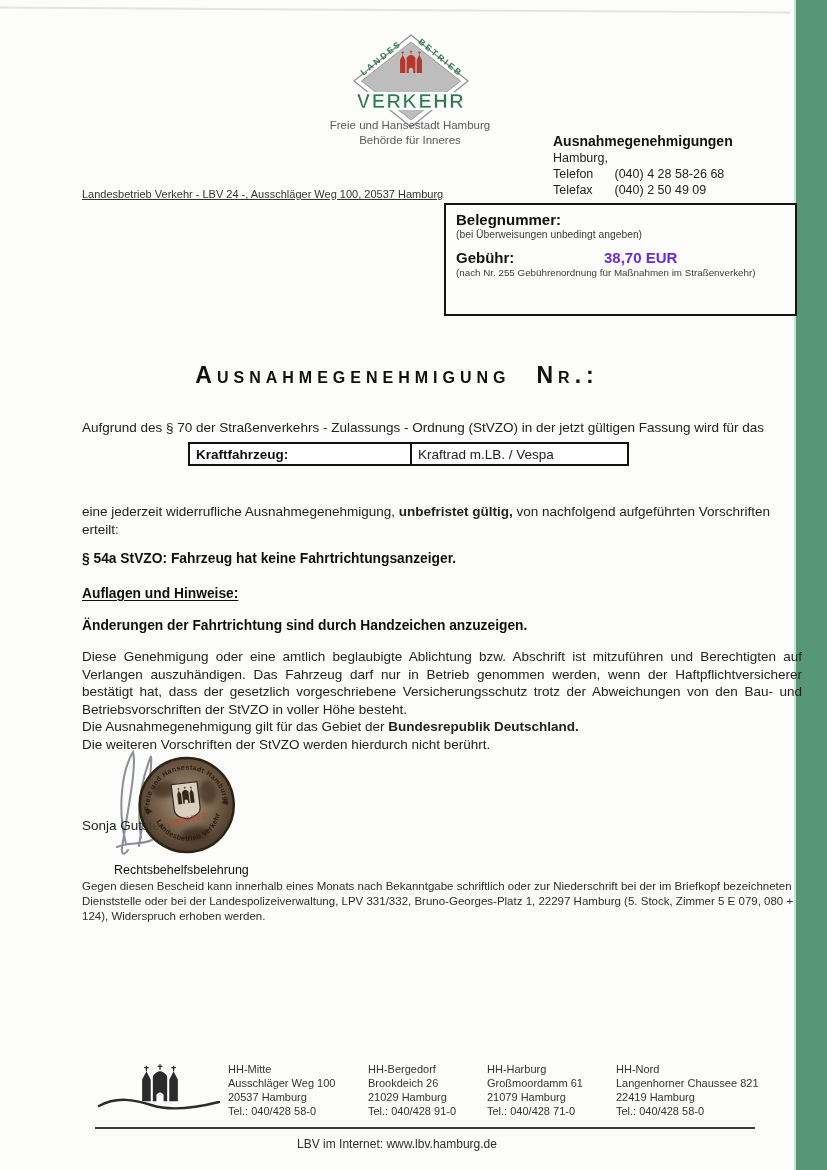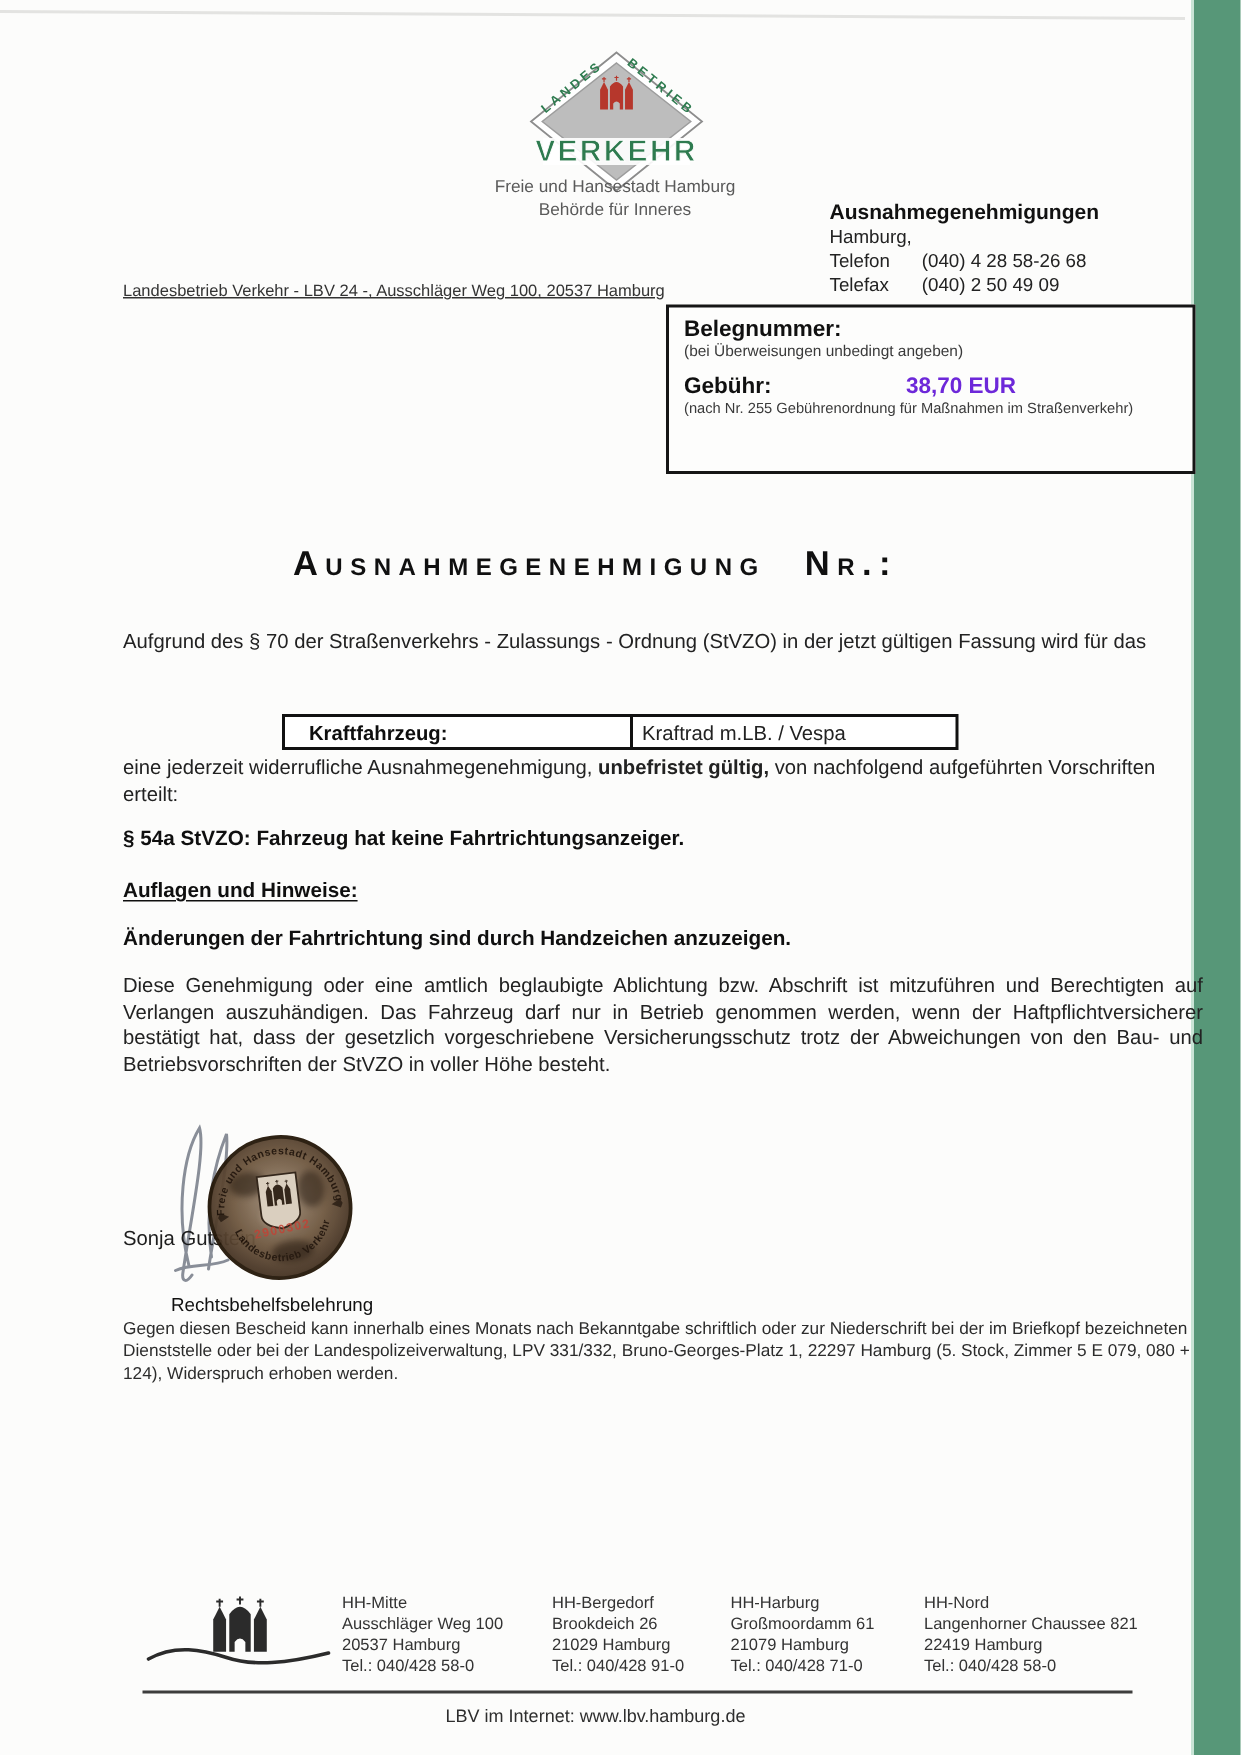"Kraftfahrzeug:" .vtable { padding-left: 10px -> none; top: 476px -> 442px }
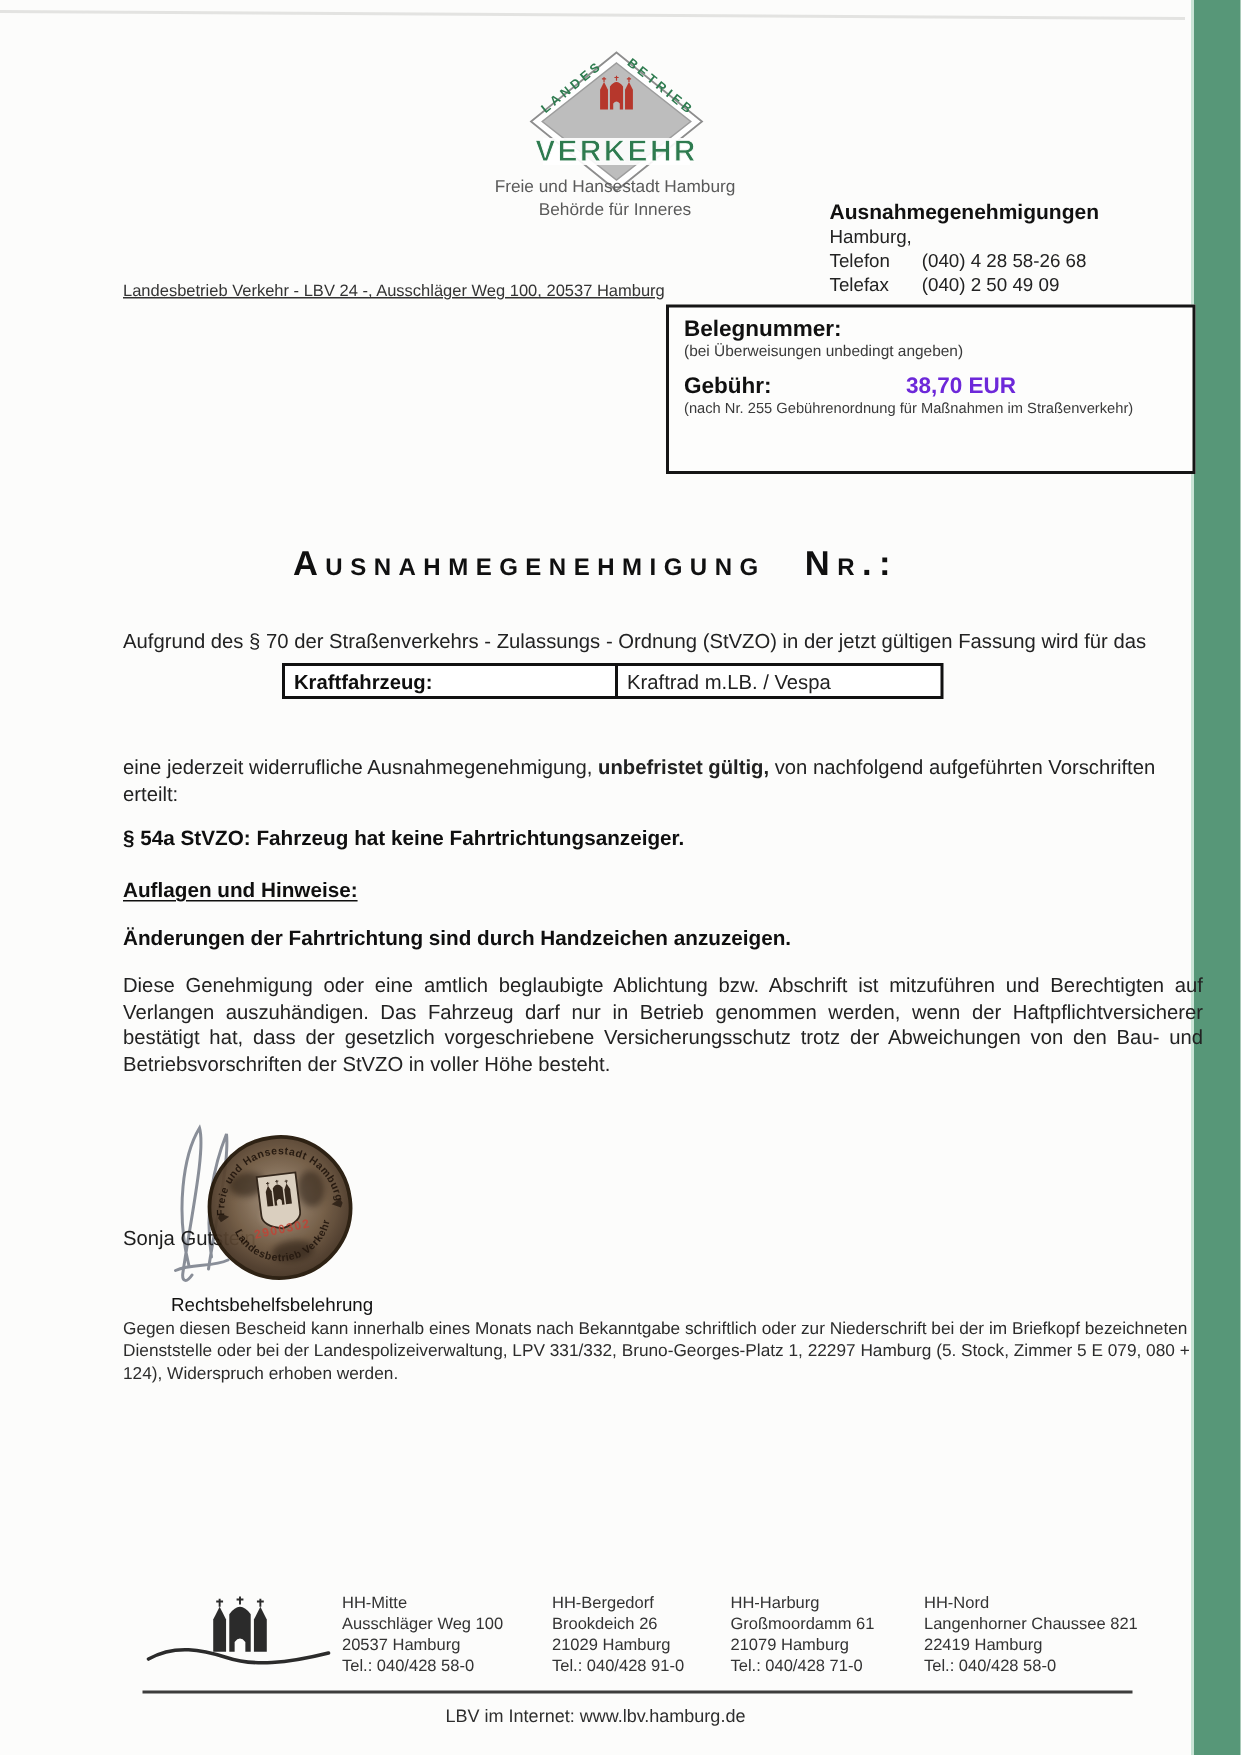"Die Ausnahmegenehmigung gilt für das" div { html: none -> <div> <span>Die Ausnahmegenehmigung gilt für das Gebiet der </span><b>Bundesrepublik Deutschland.</b> </div> }
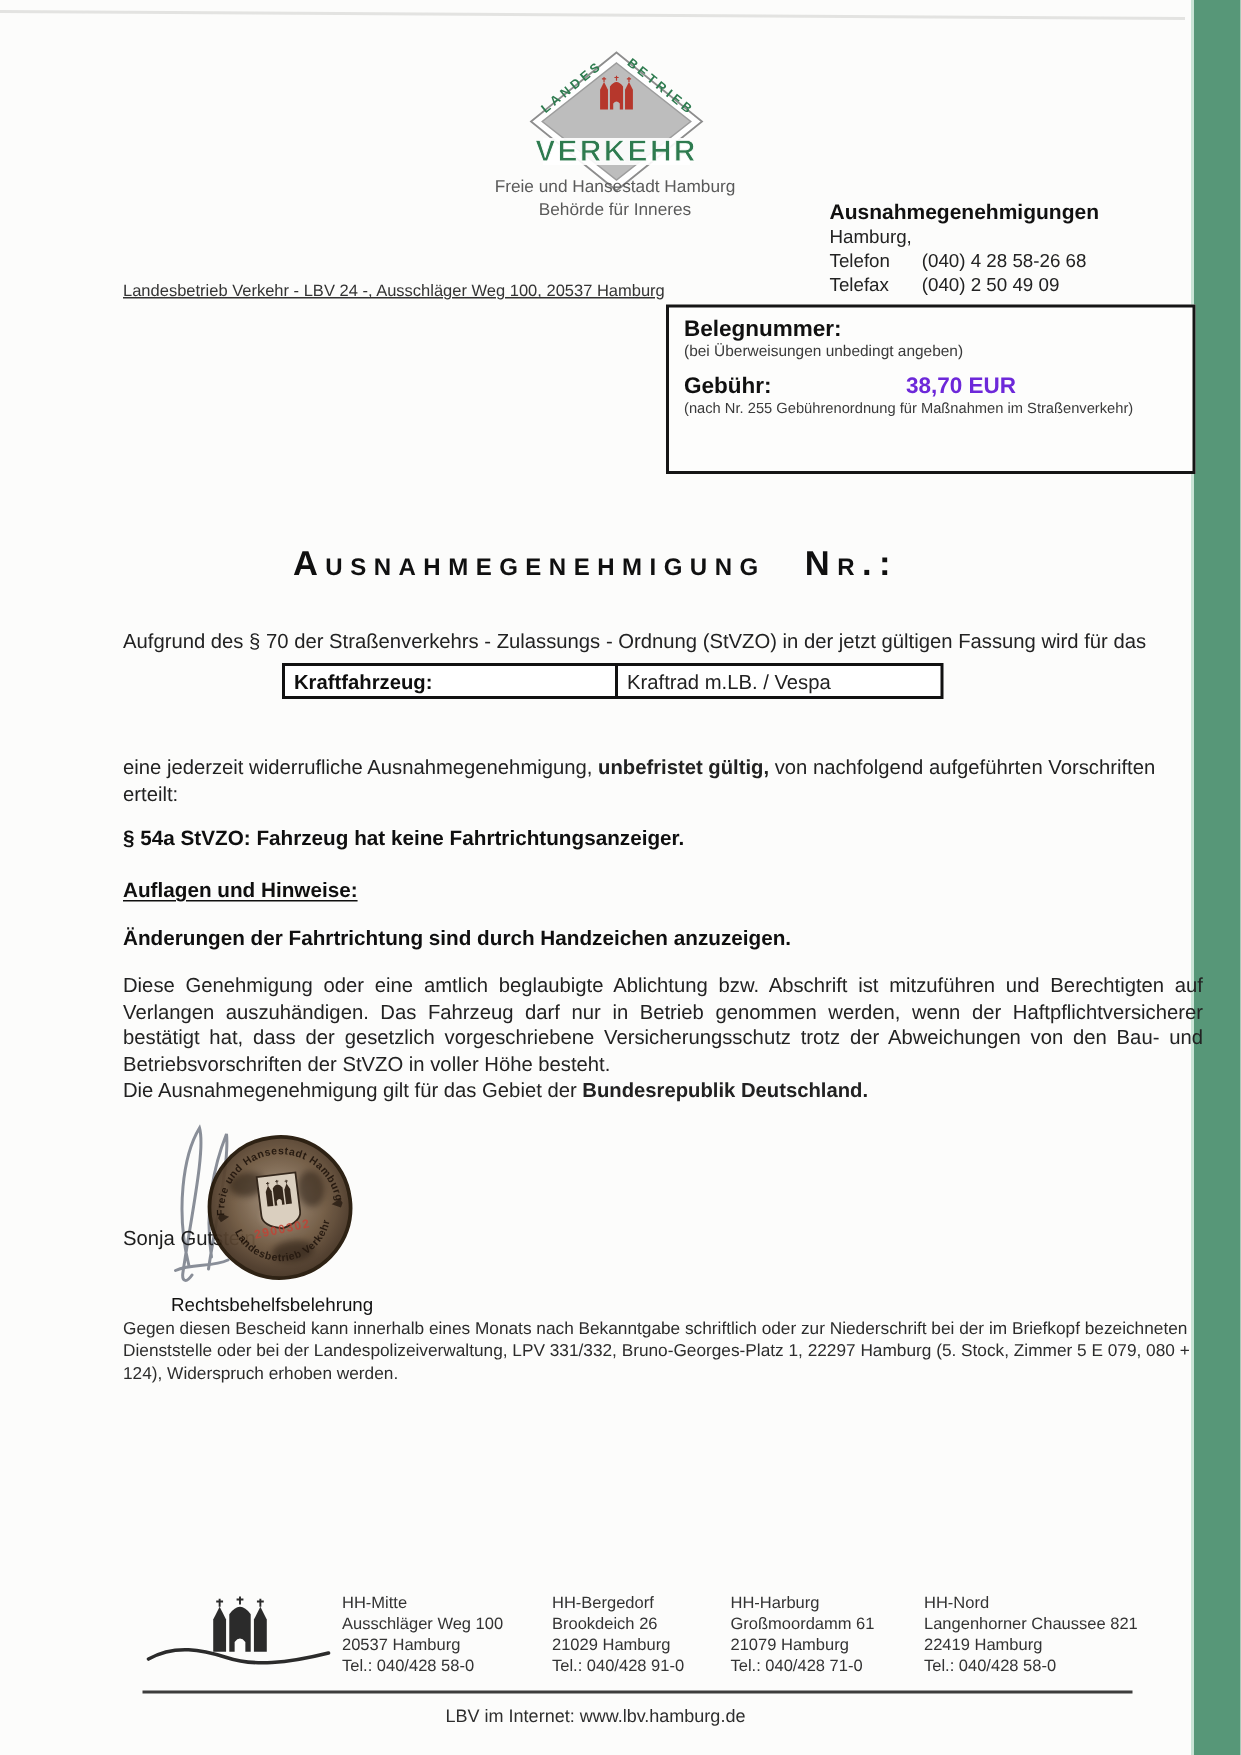"Die weiteren Vorschriften der StVZO" div { html: none -> <div>Die weiteren Vorschriften der StVZO werden hierdurch nicht berührt.</div> }
